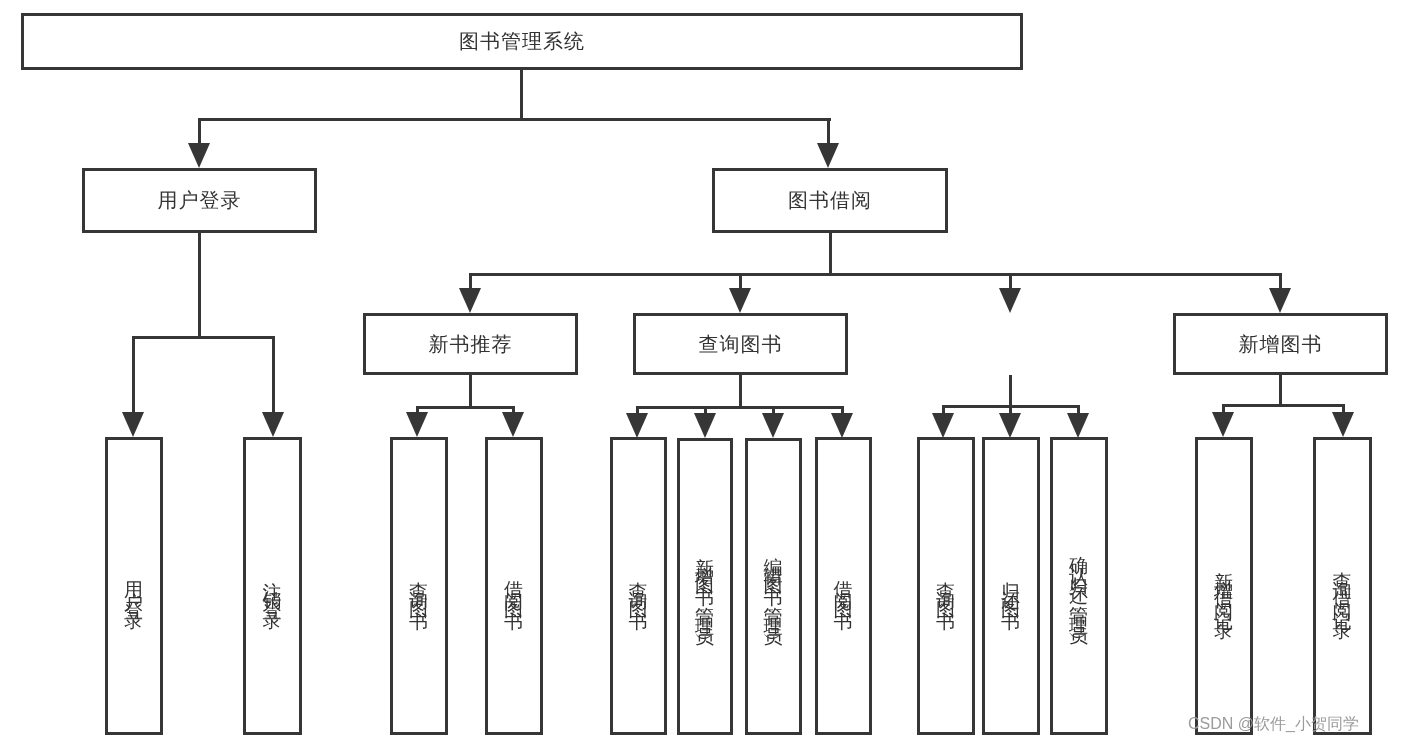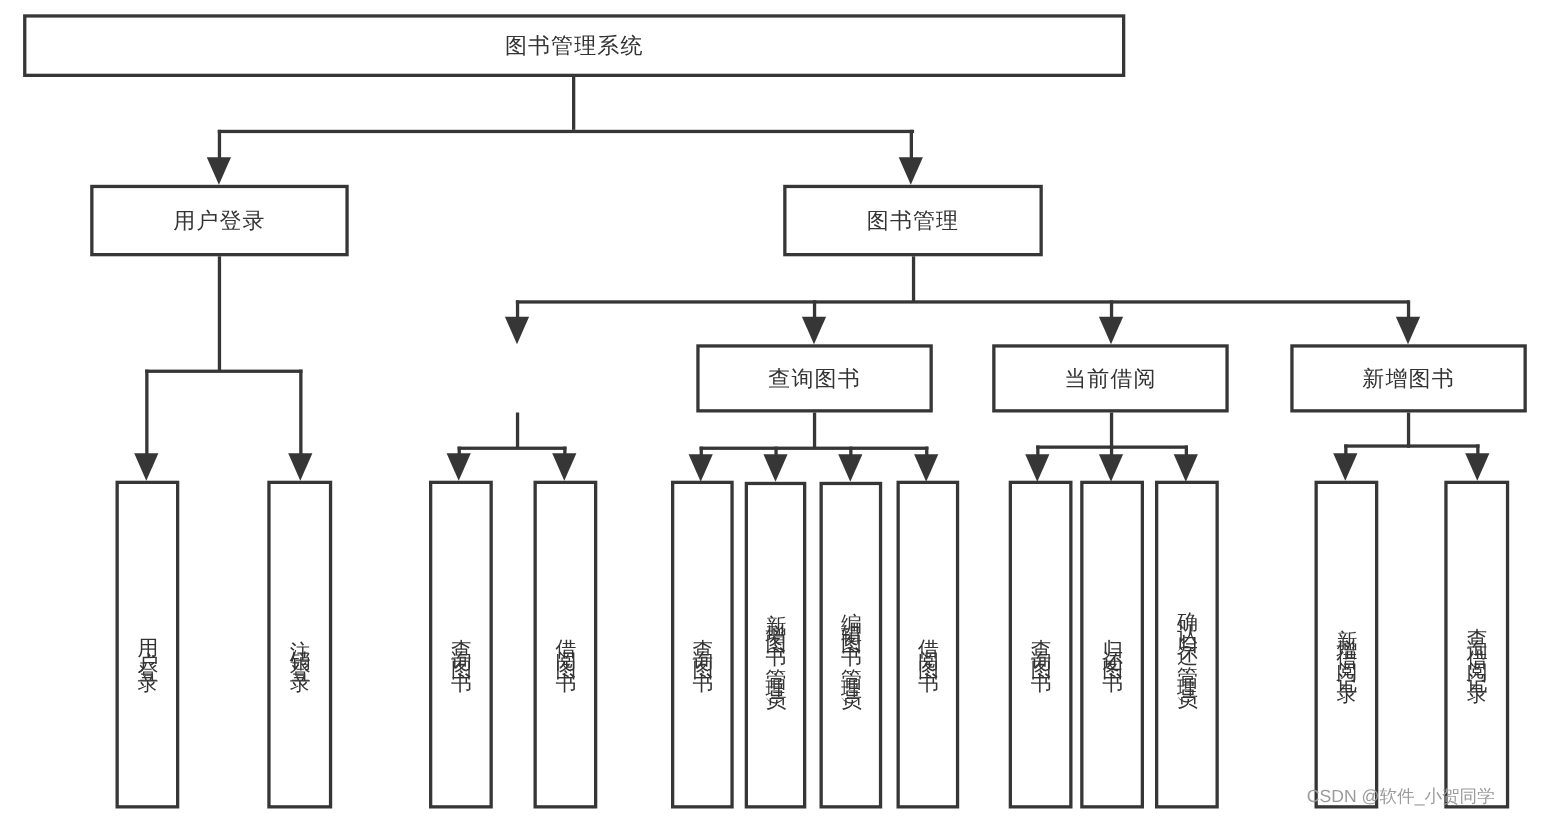"图书管理" span { text: 管理 -> 借阅 }
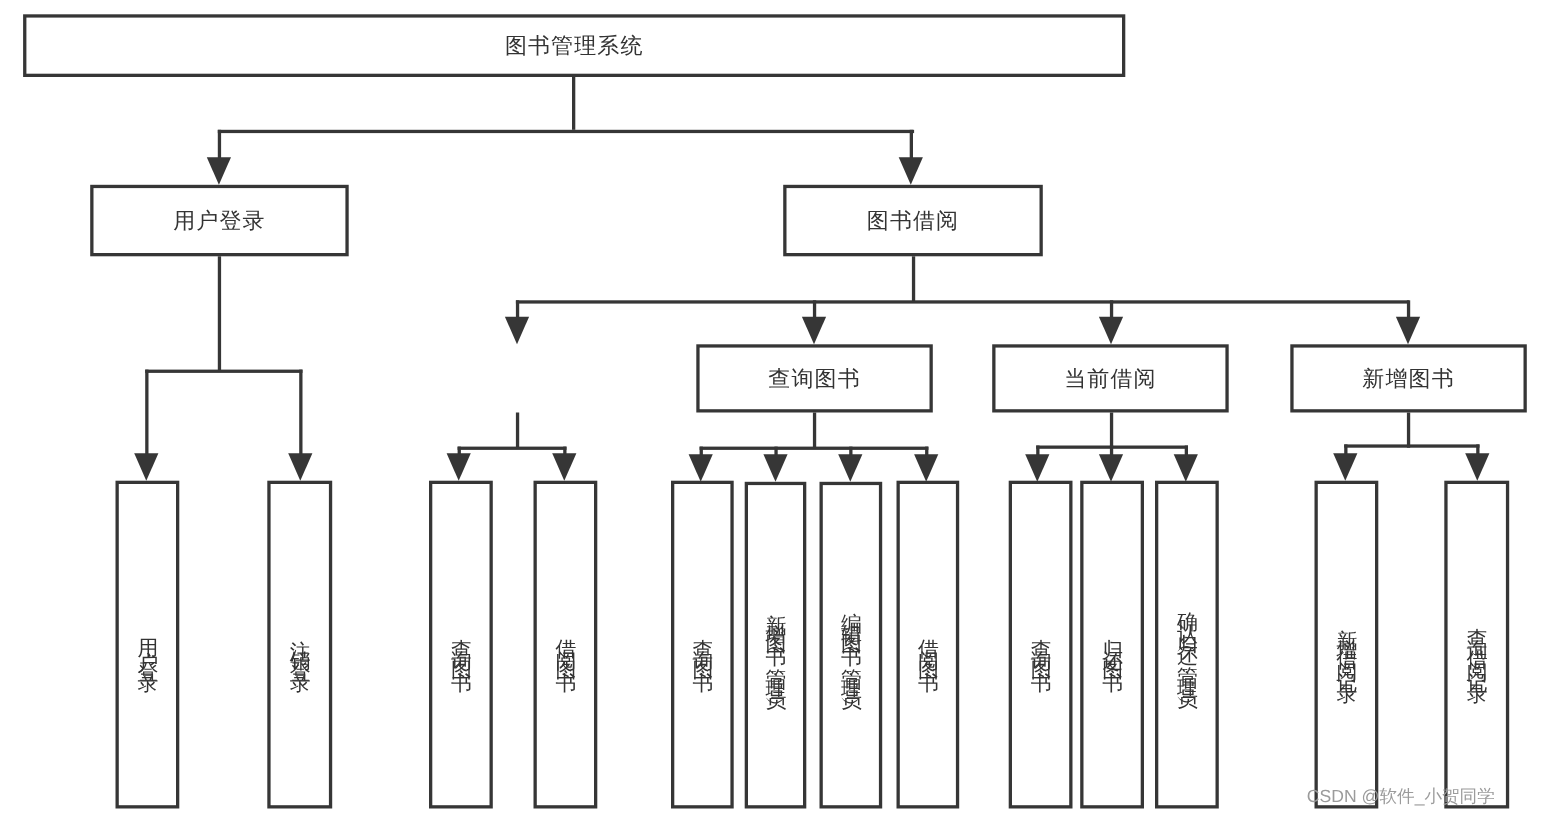"新书推荐" div.box { html: none -> <div> <span>新书推荐</span> </div> }
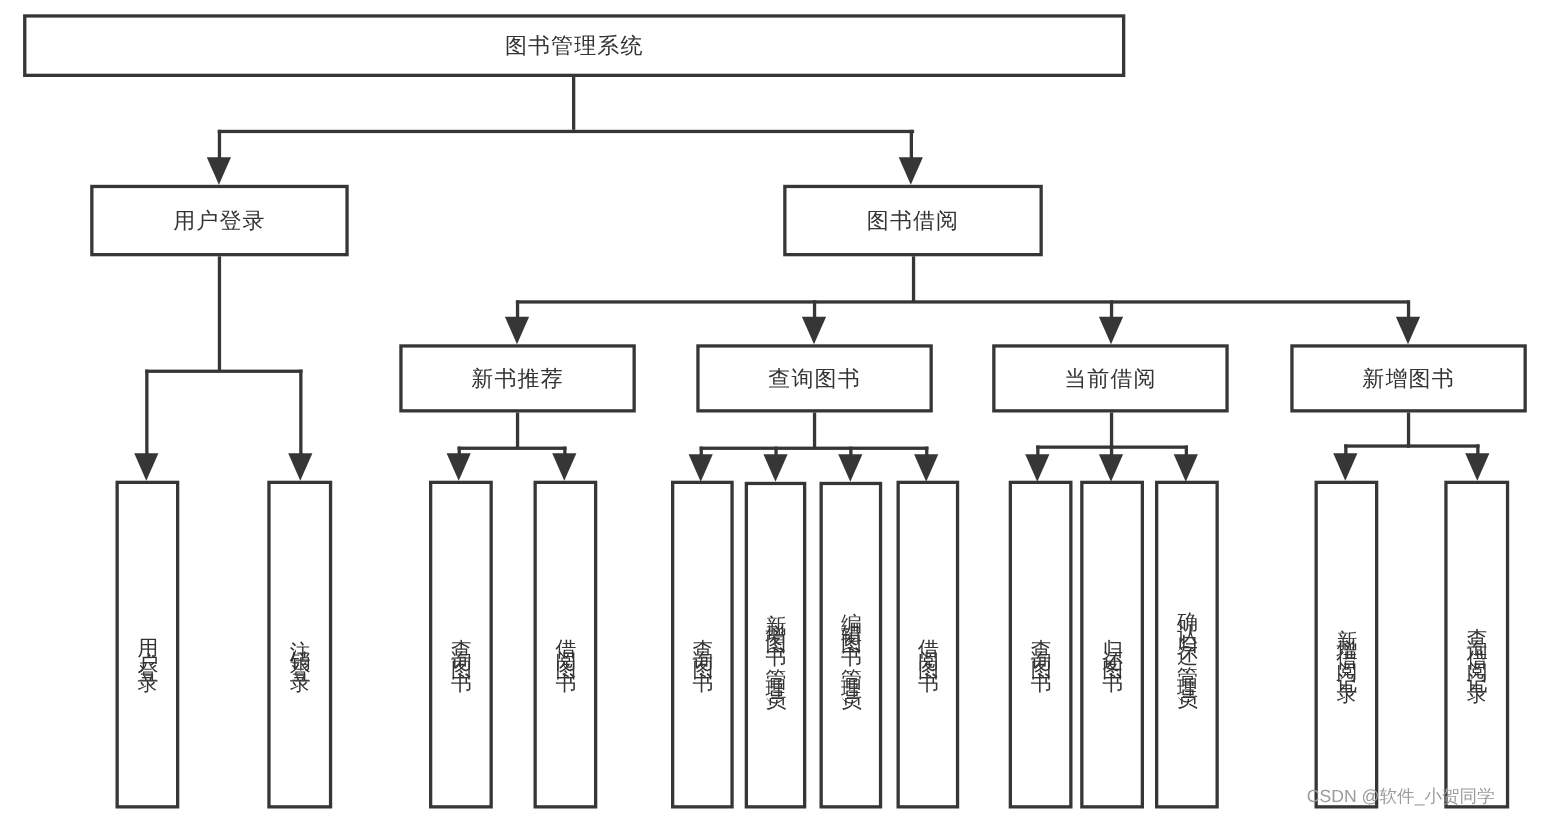"当前借阅" div.box { html: <div> <span>当前借阅</span> </div> -> none }
